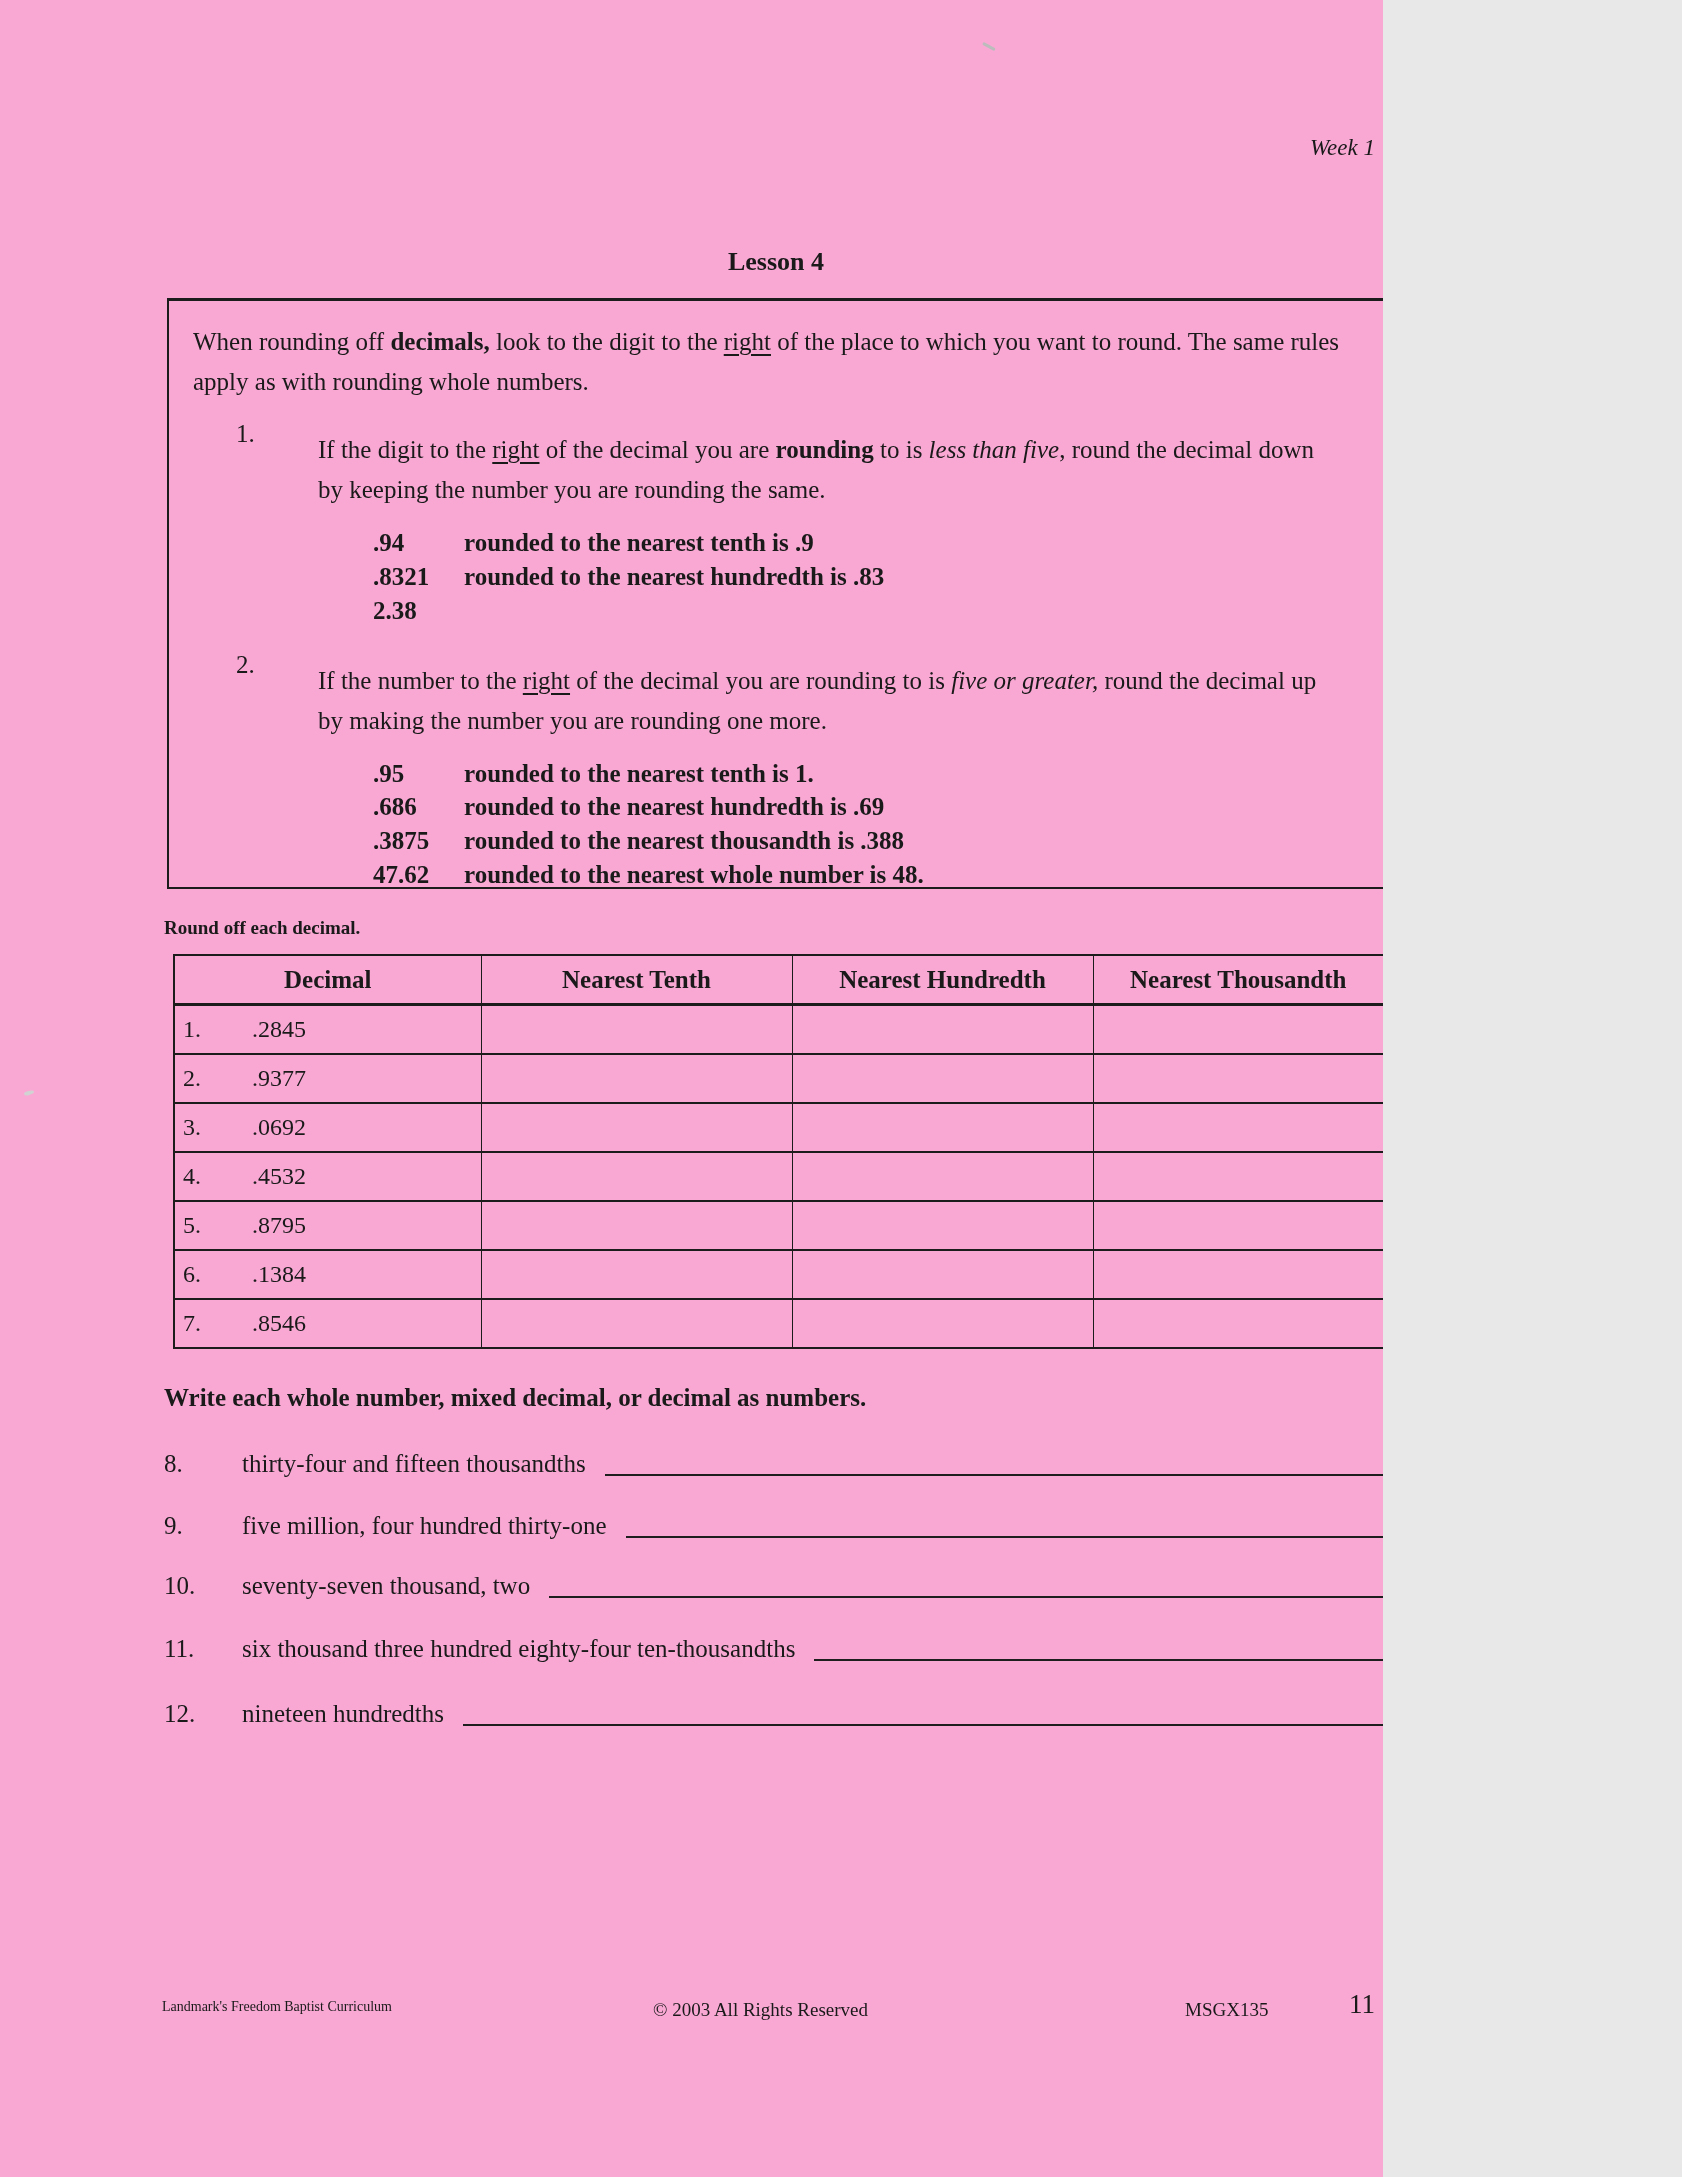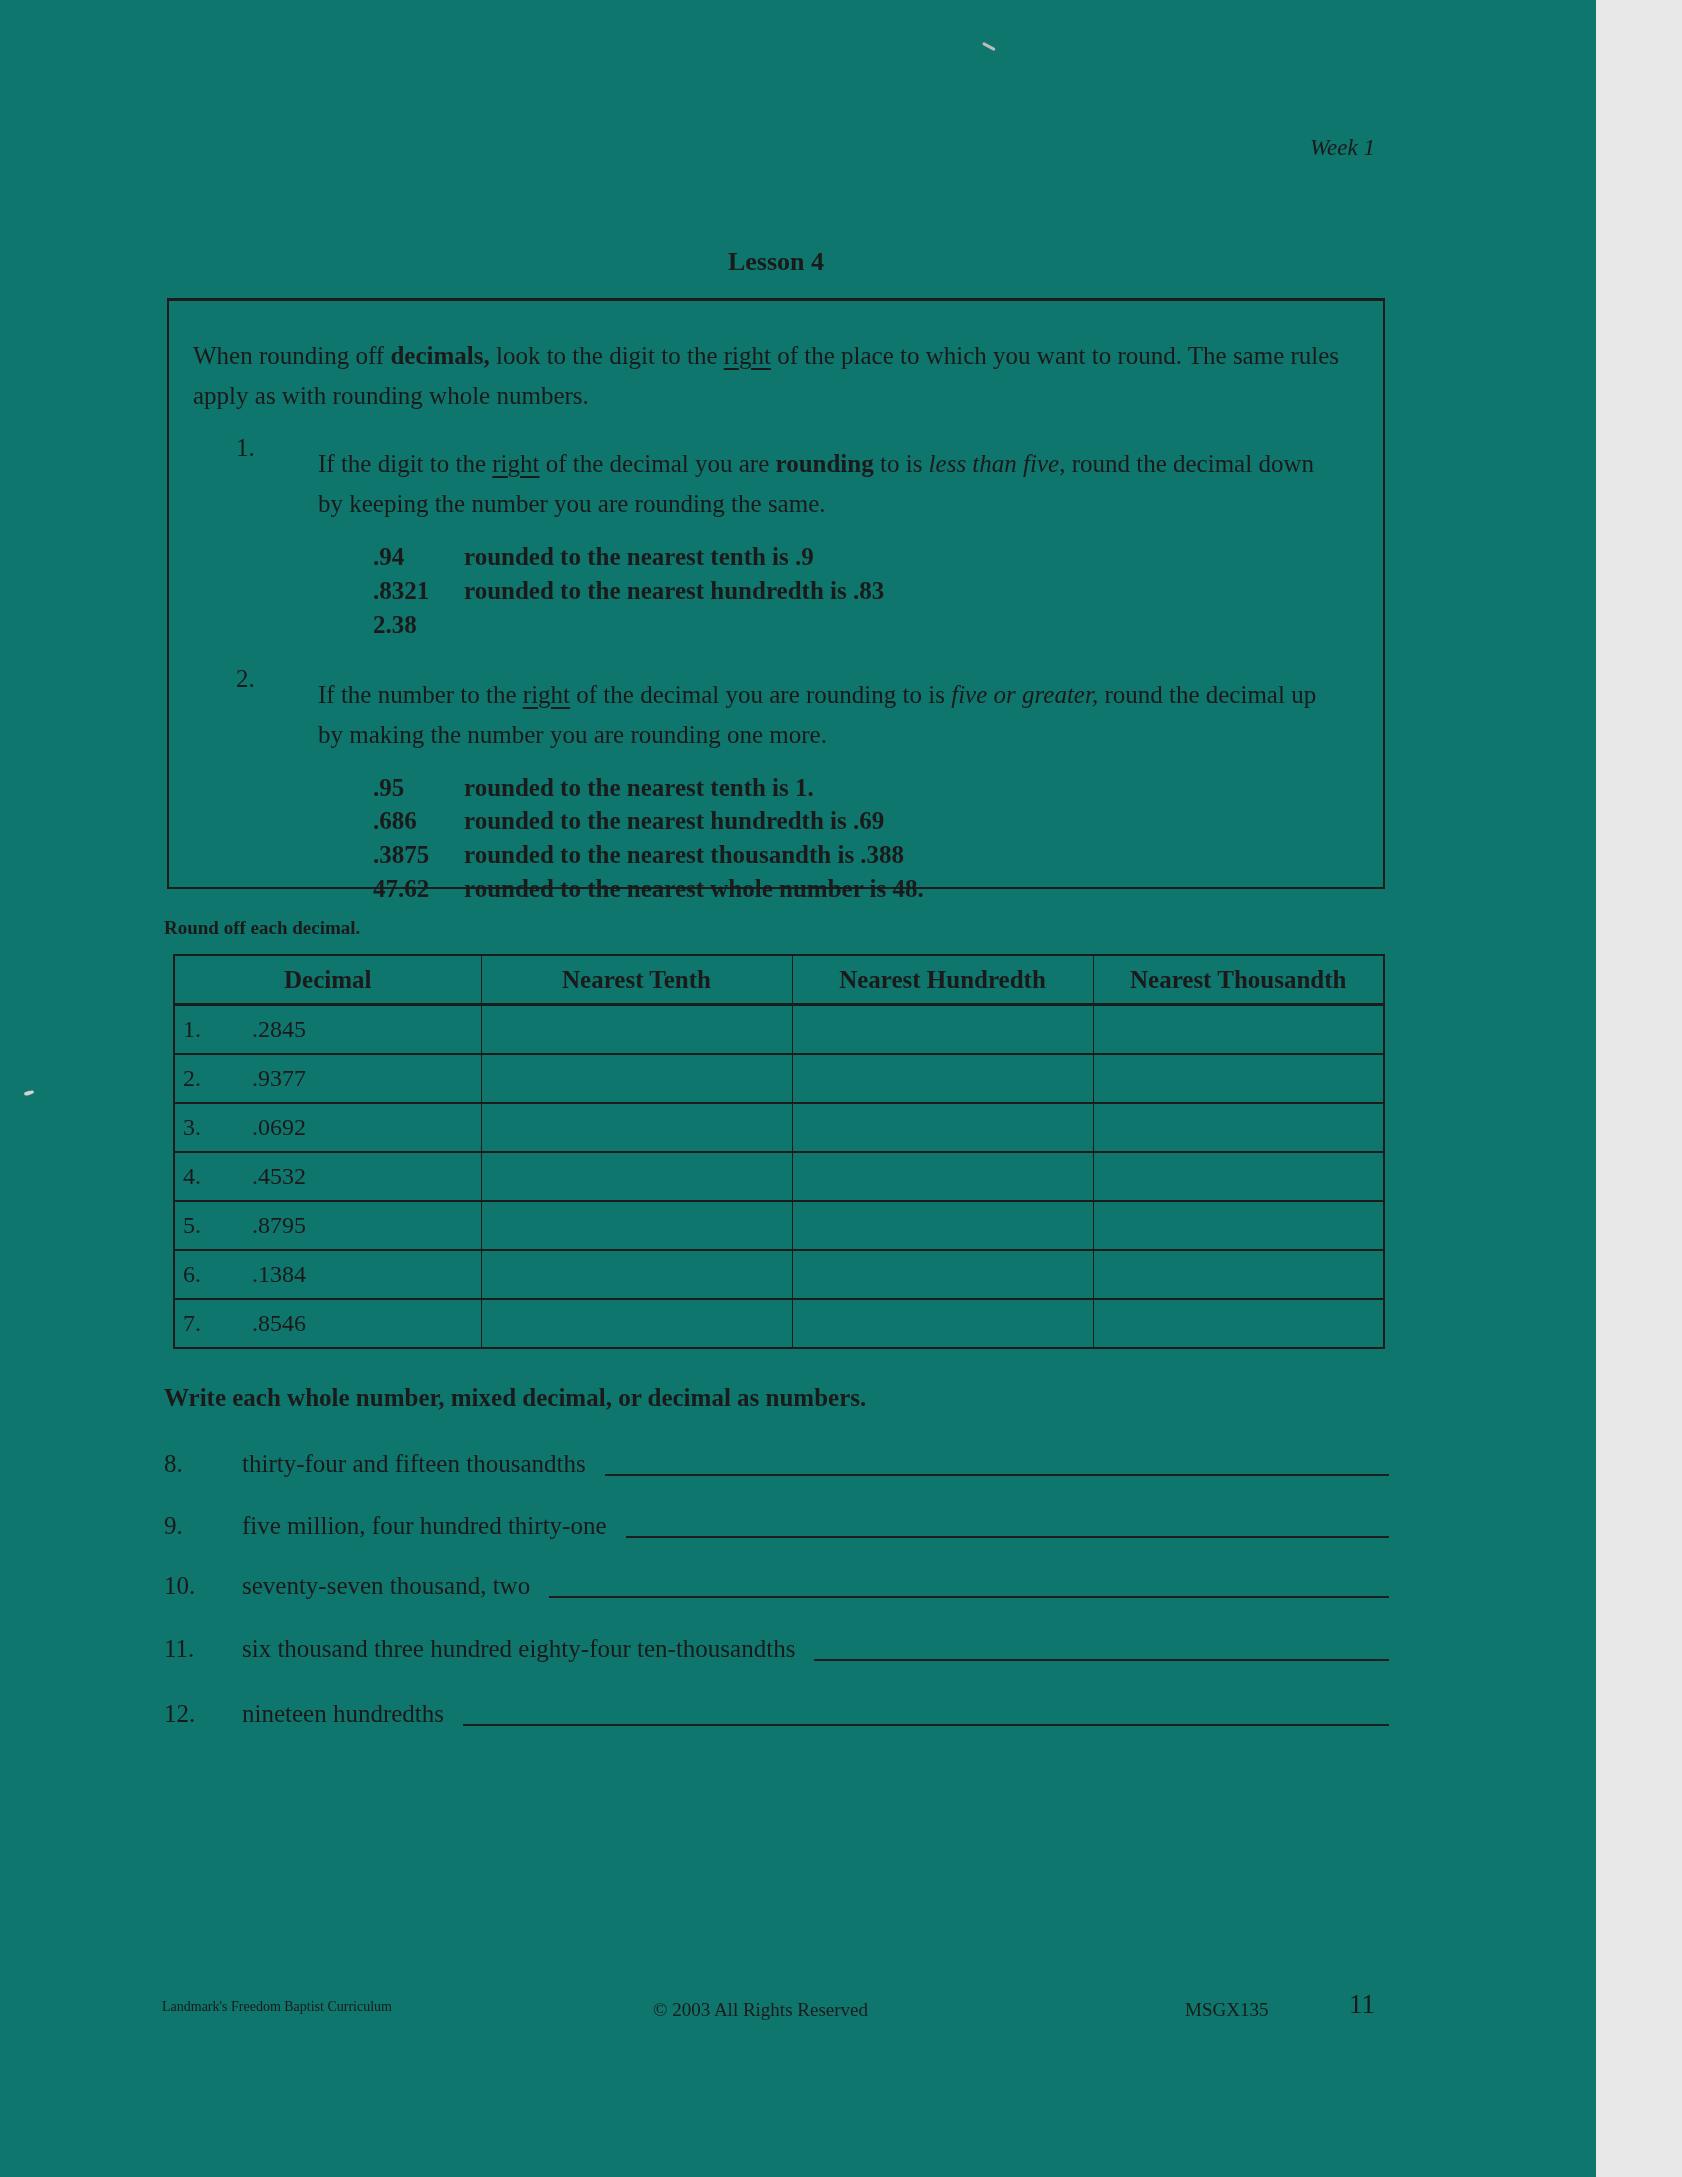"Week 1" .page { background: #0f766e -> #f9a8d4; width: 1596px -> 1383px }
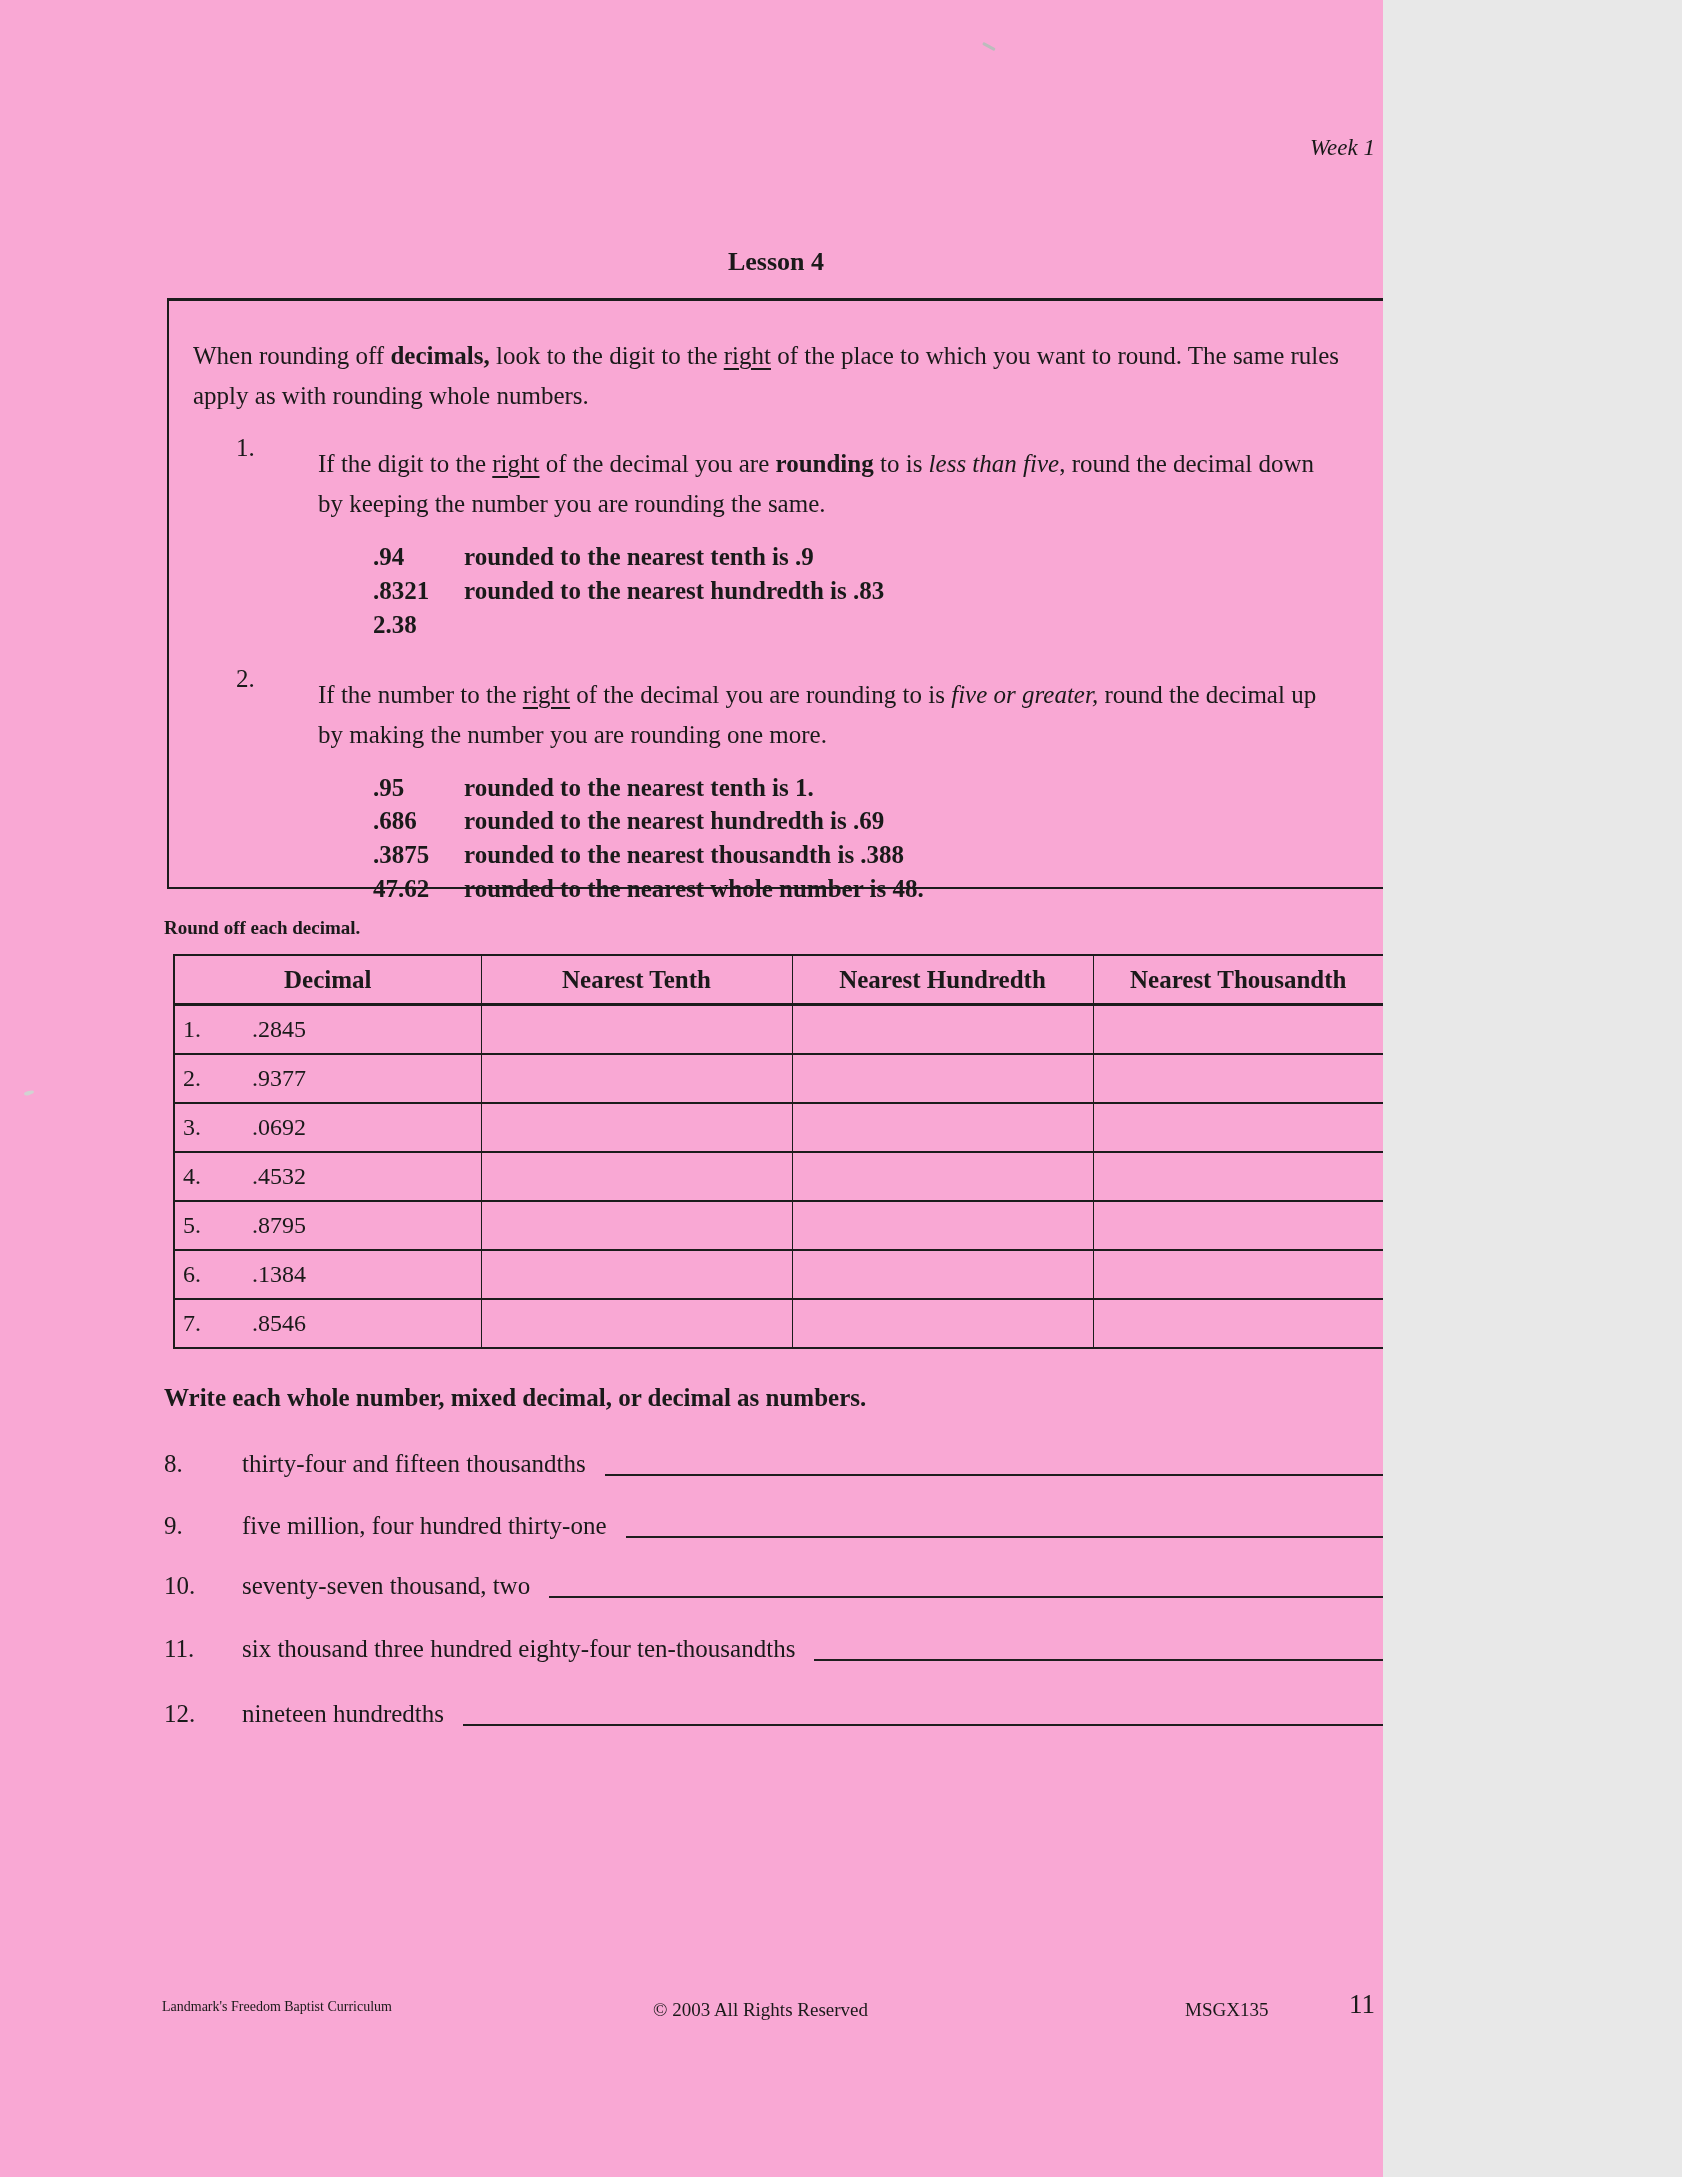"When rounding off decimals, look" .info-box { padding: 35px 24px 0 24px -> 21px 24px 0 24px }
